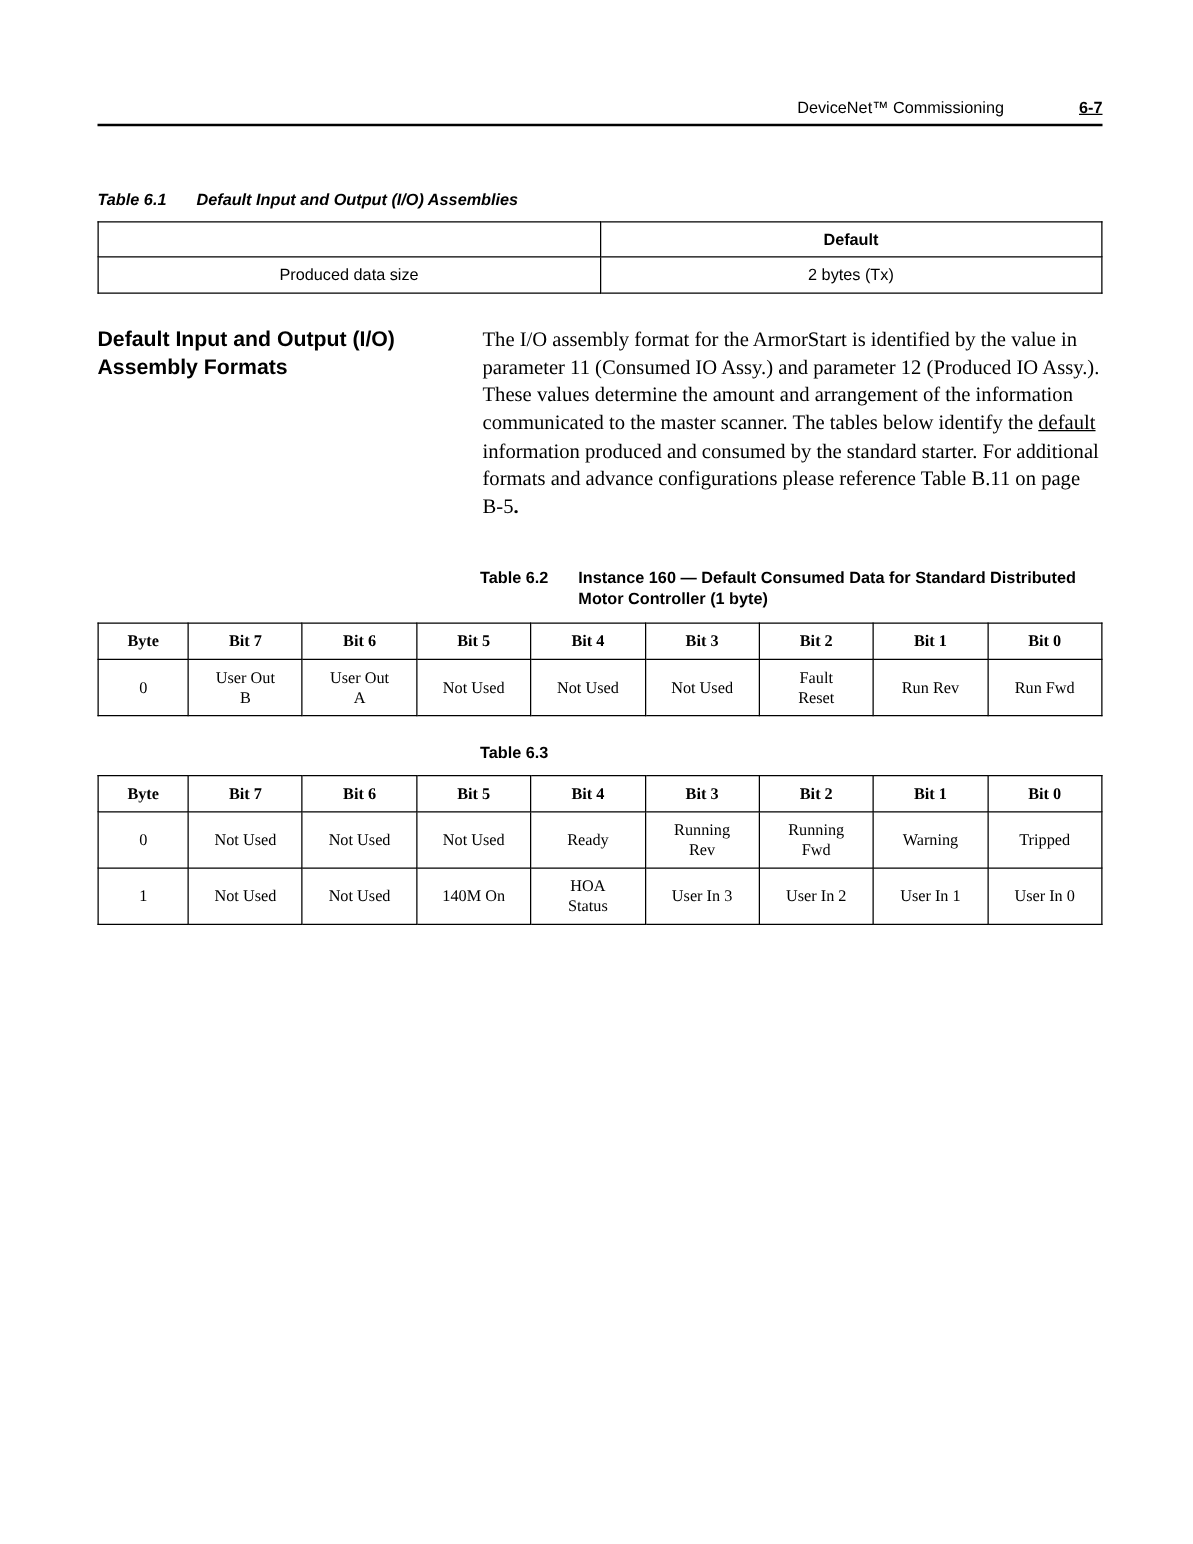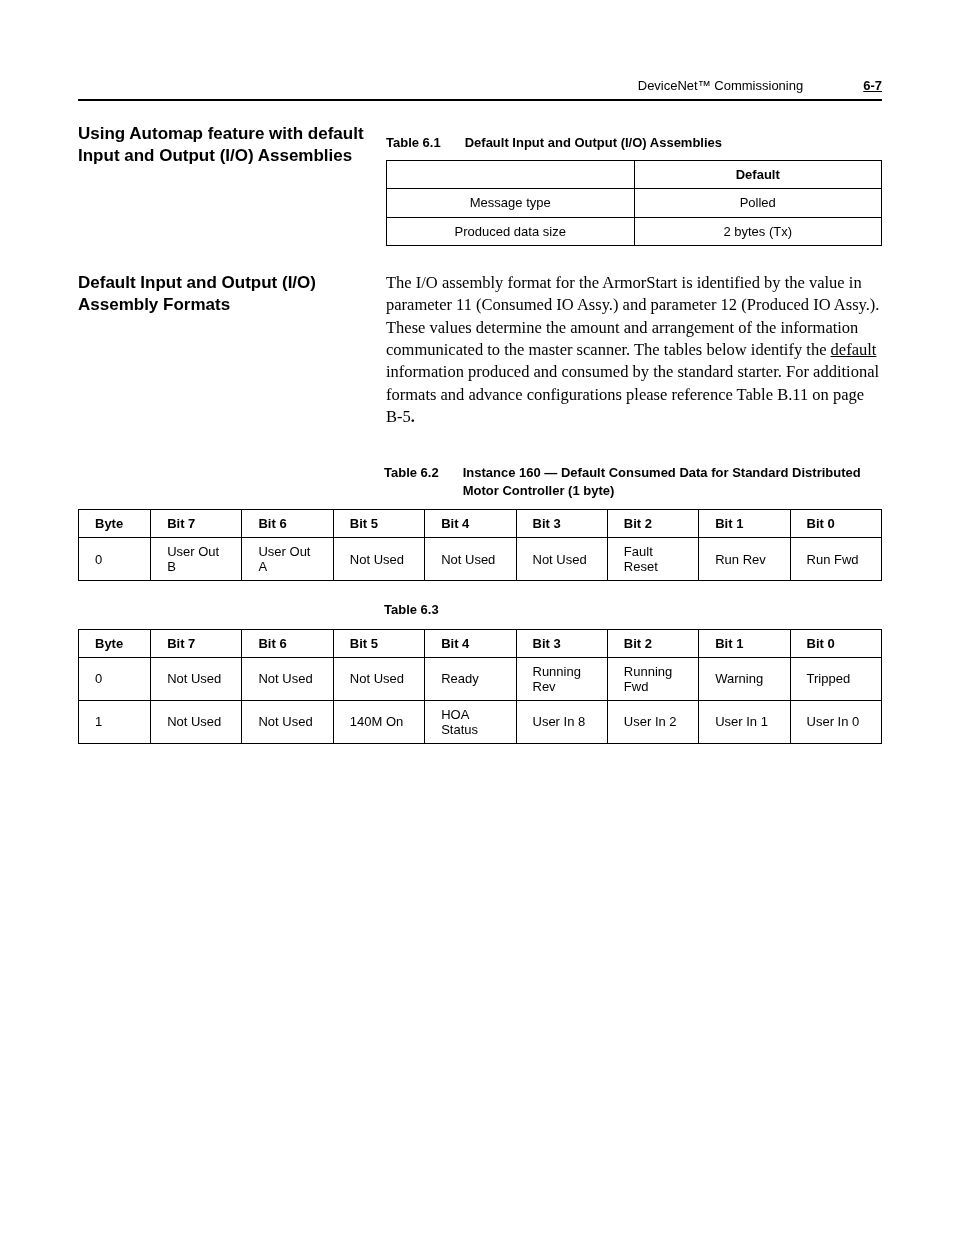"Using Automap feature with default" div.side-head { html: <div>Using Automap feature with default Input and Output (I/O) Assemblies</div> -> none }
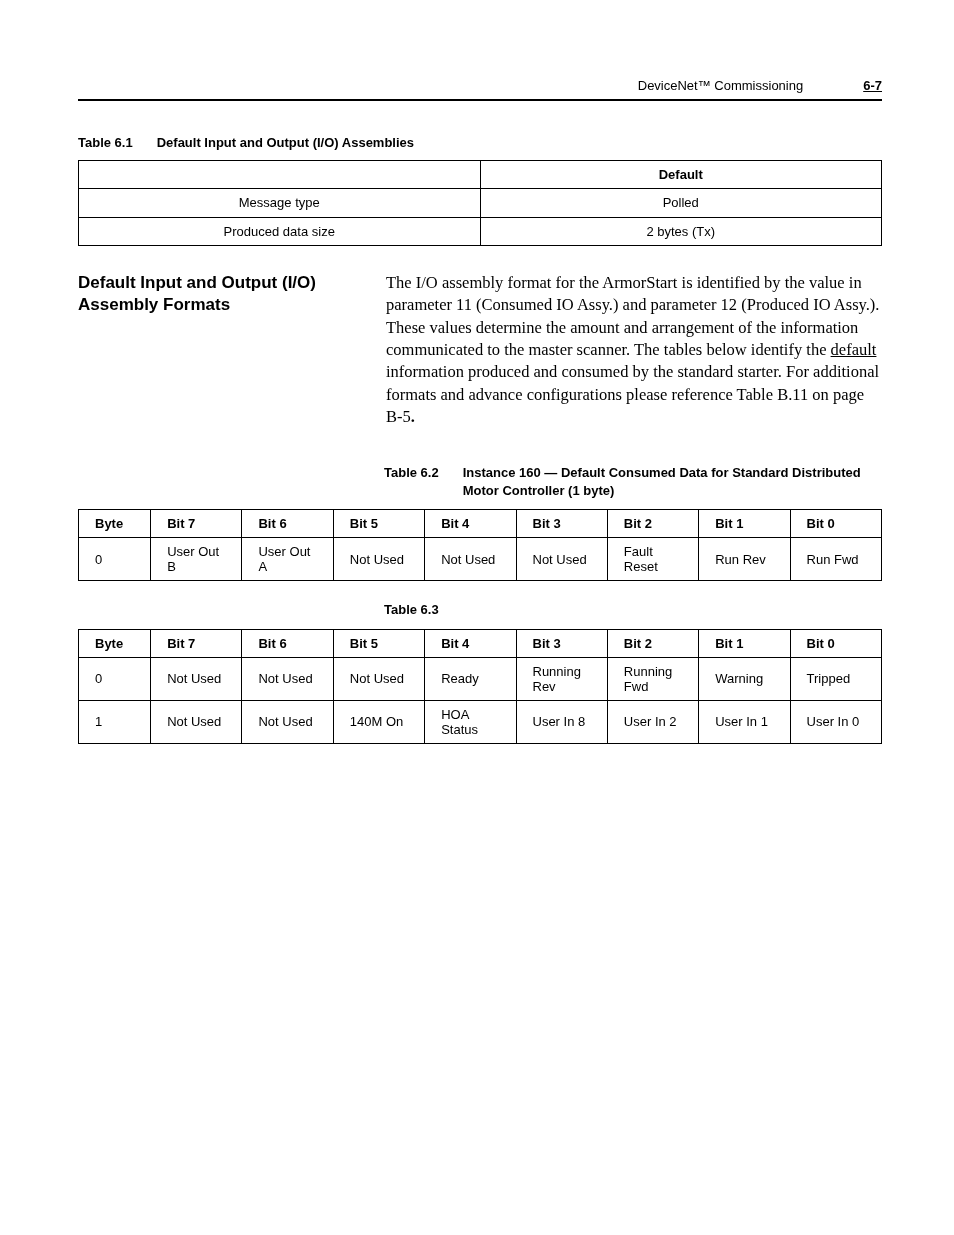"Table 6.1" .table-caption { font-style: none -> italic; margin-top: 11px -> 28px }
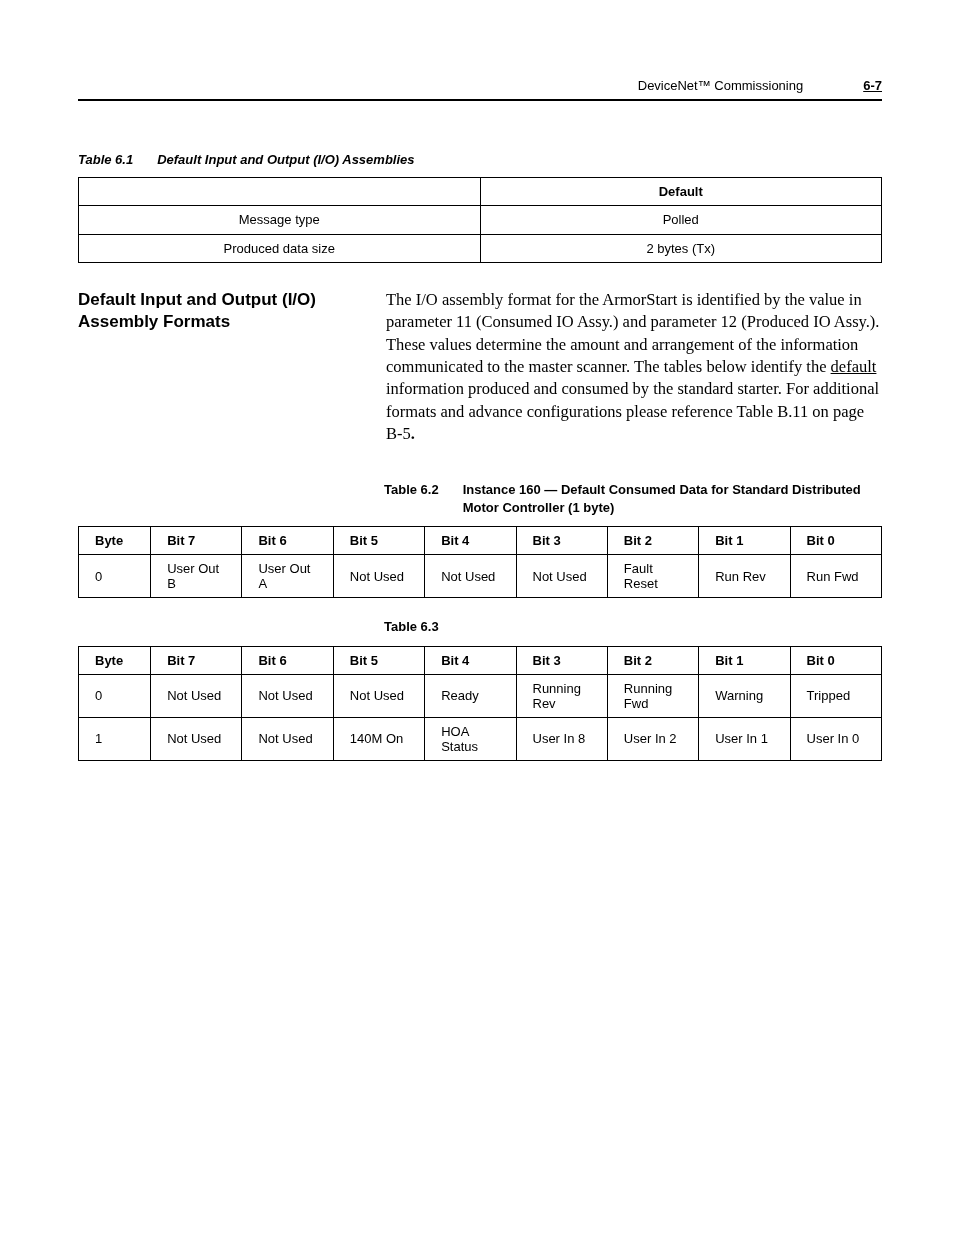"Message type" tr { html: <tr> <td>Message type</td> <td>Polled</td> </tr> -> none }
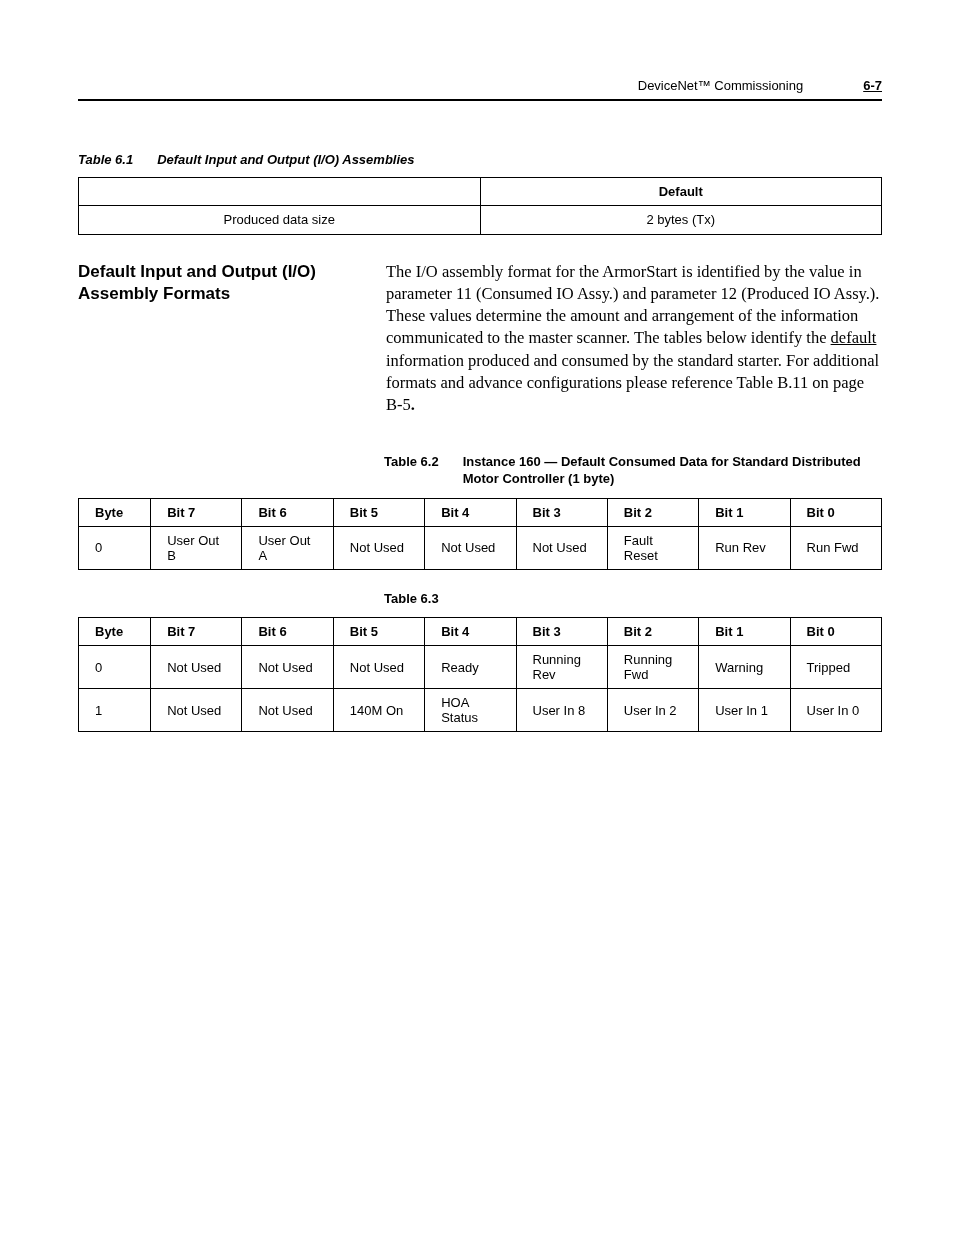"Byte" .wide-table th, .wide-table td { font-family: none -> Liberation Serif, serif; text-align: left -> center }
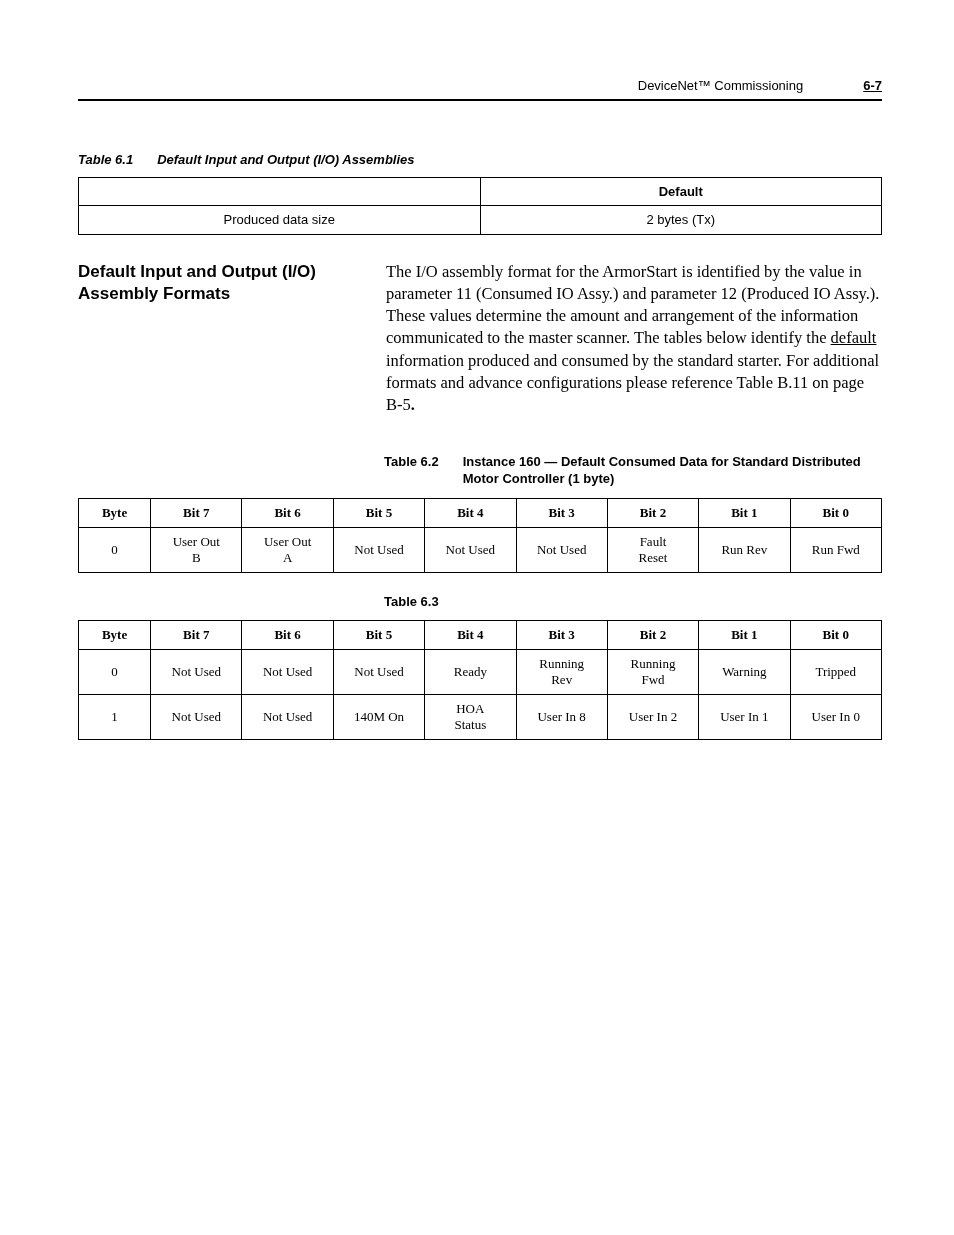"User In 8" td { text: 8 -> 3 }
